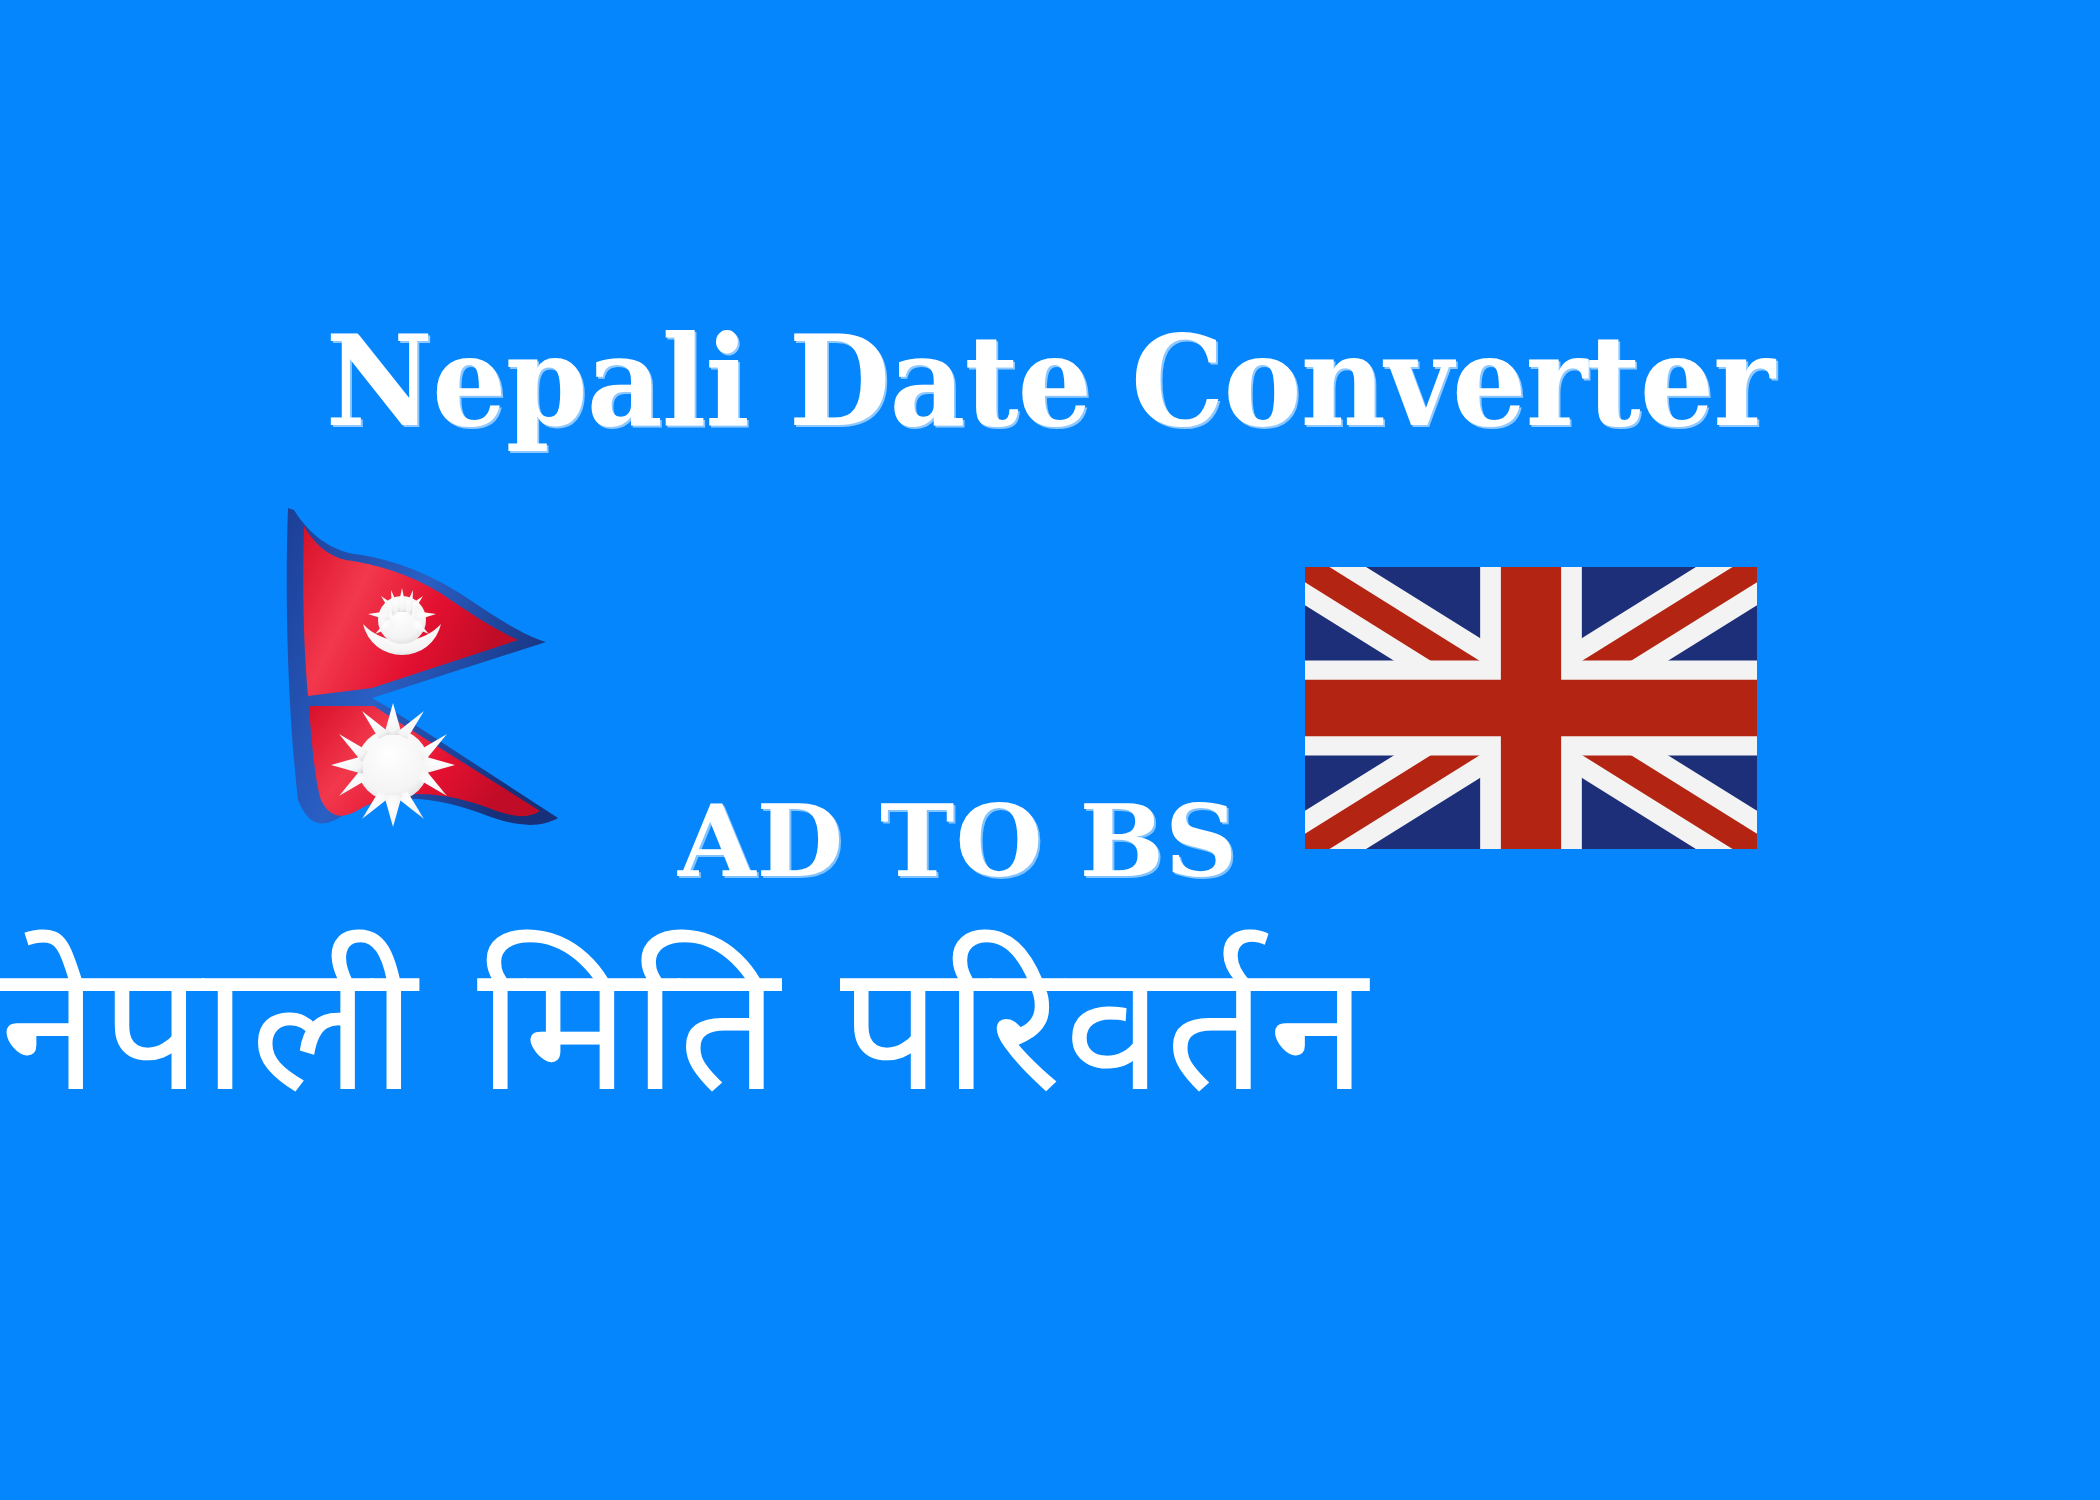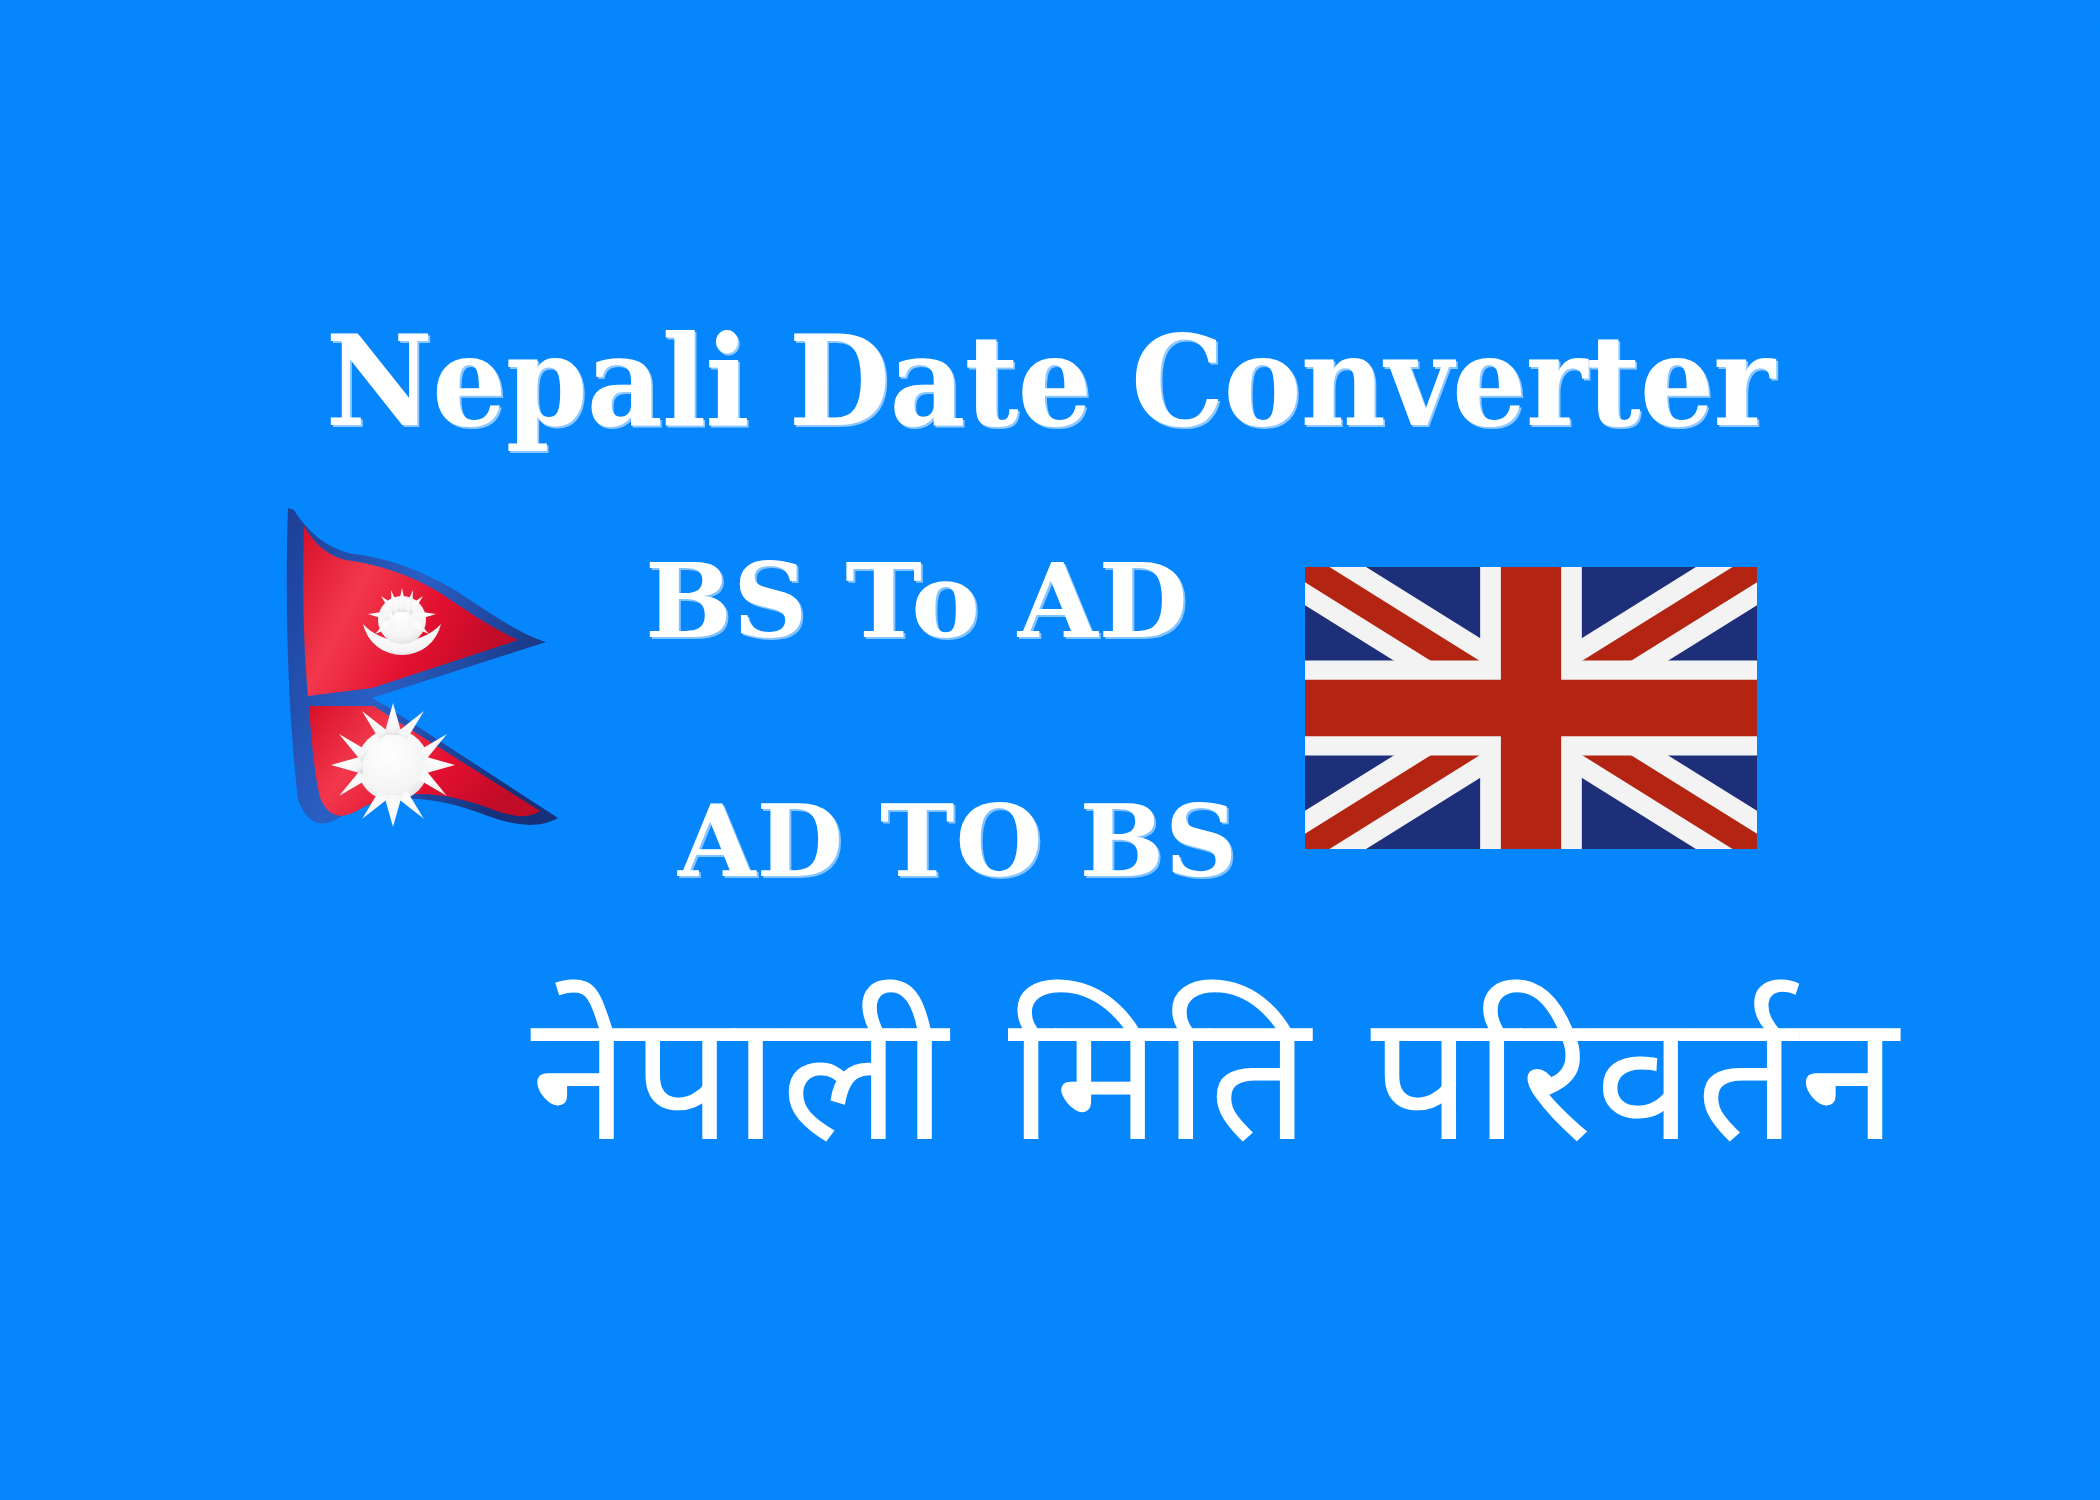"BS To AD" div.convert-label { html: <div>BS To AD</div> -> none }
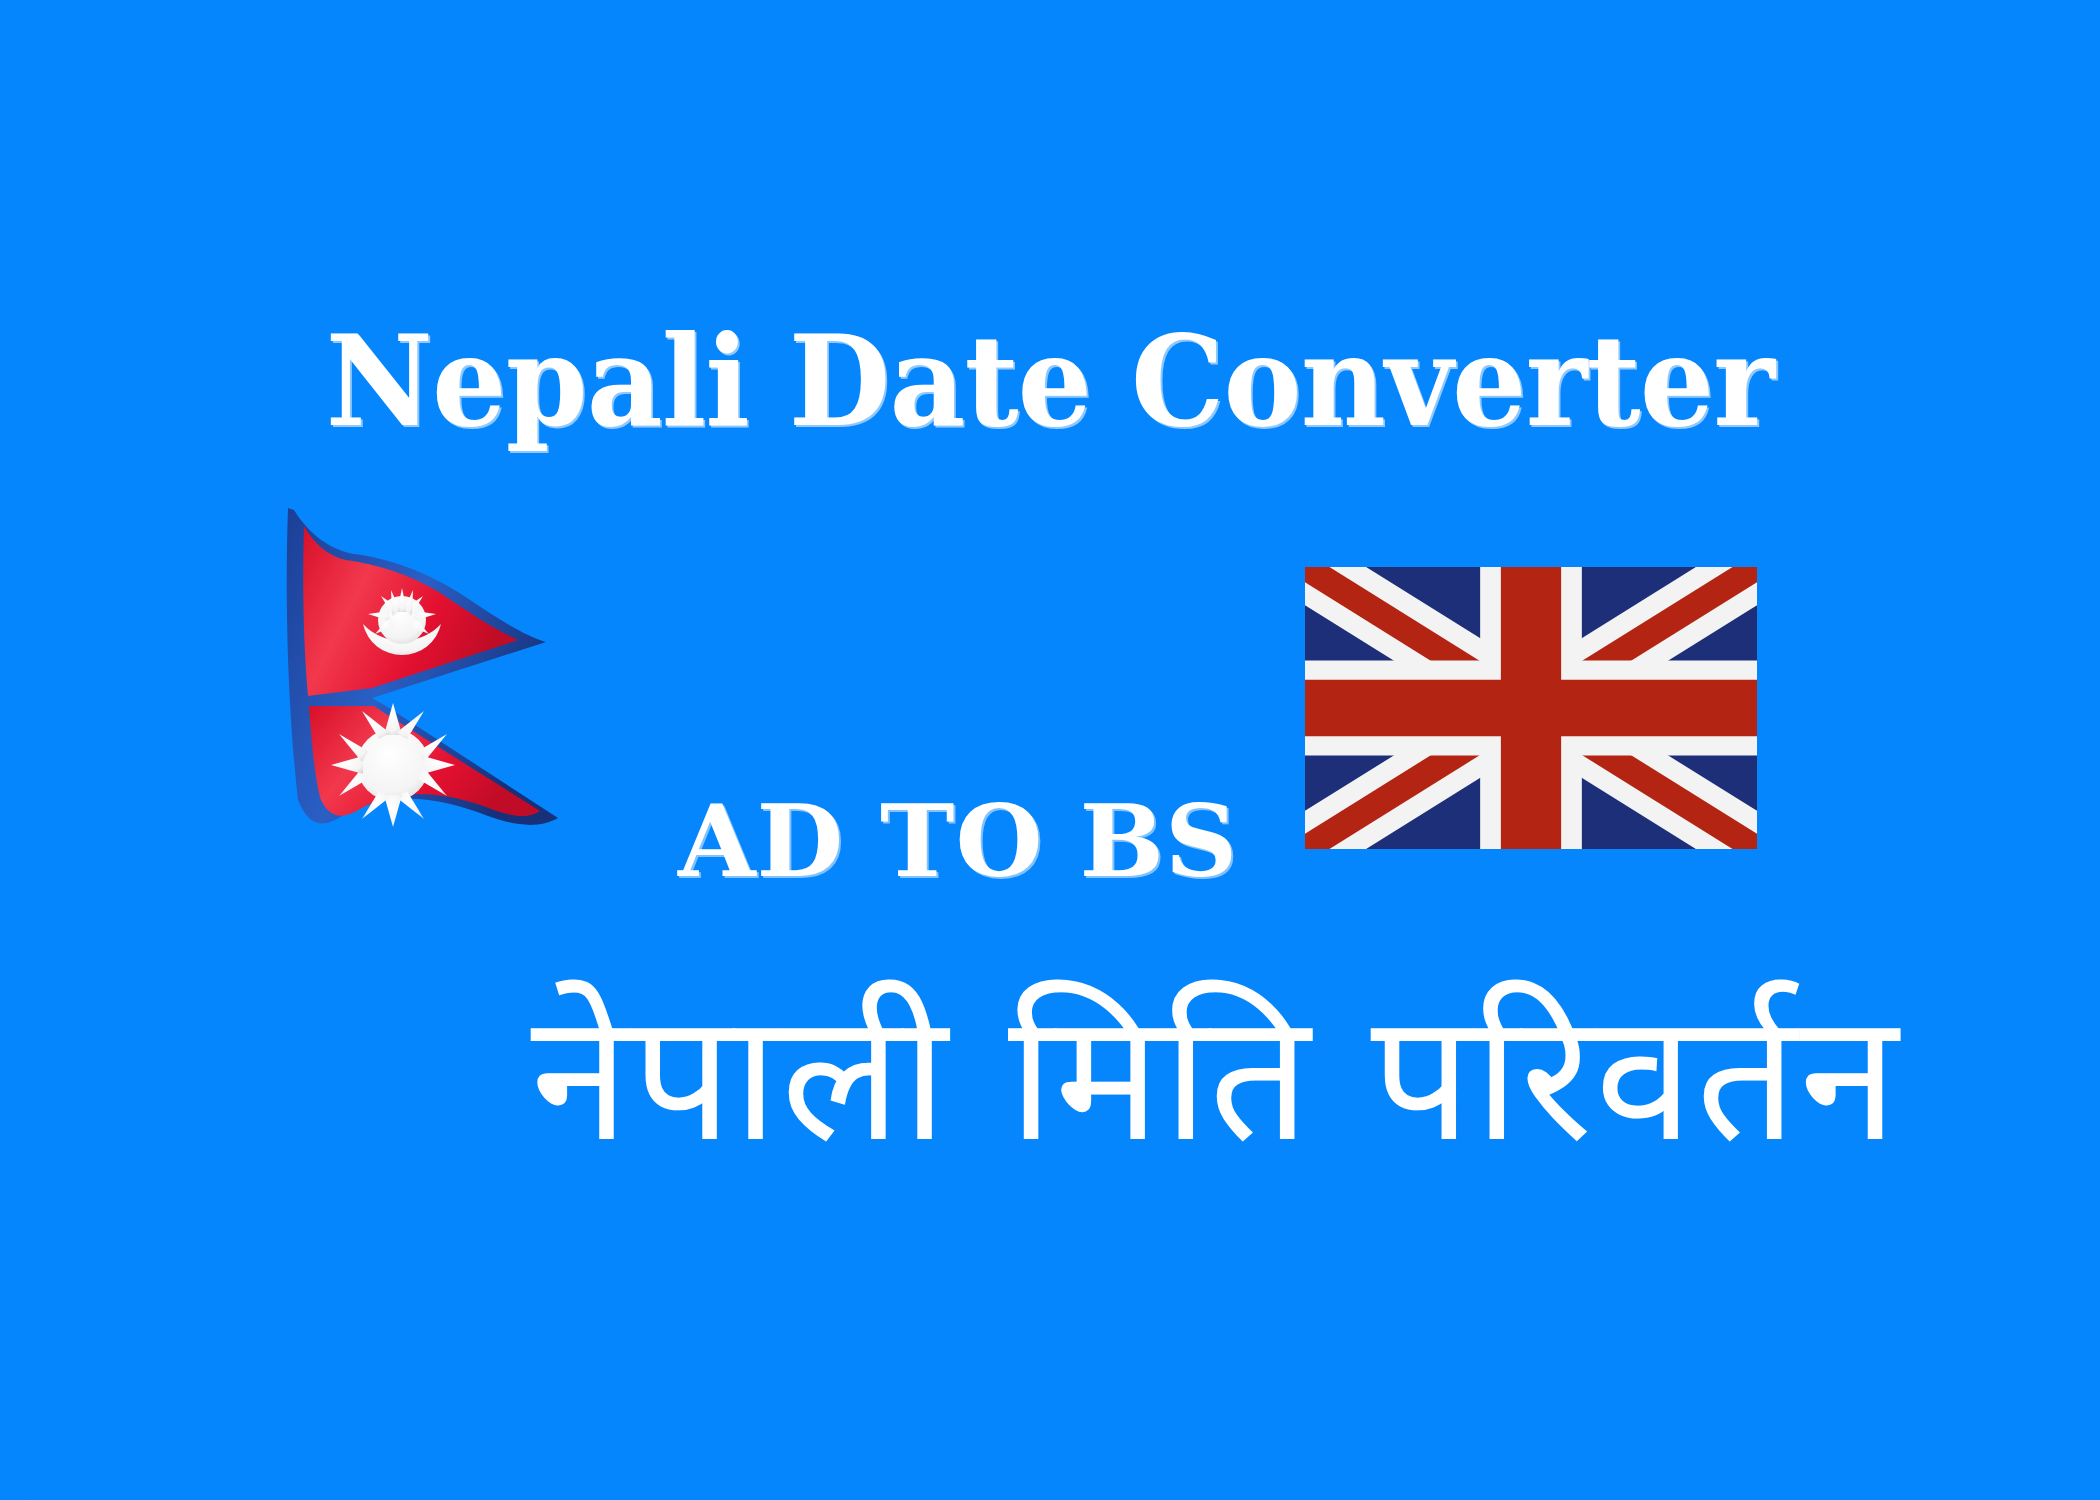"नेपाली मिति परिवर्तन" .nepali-line { text-align: right -> left; top: 978px -> 928px }
